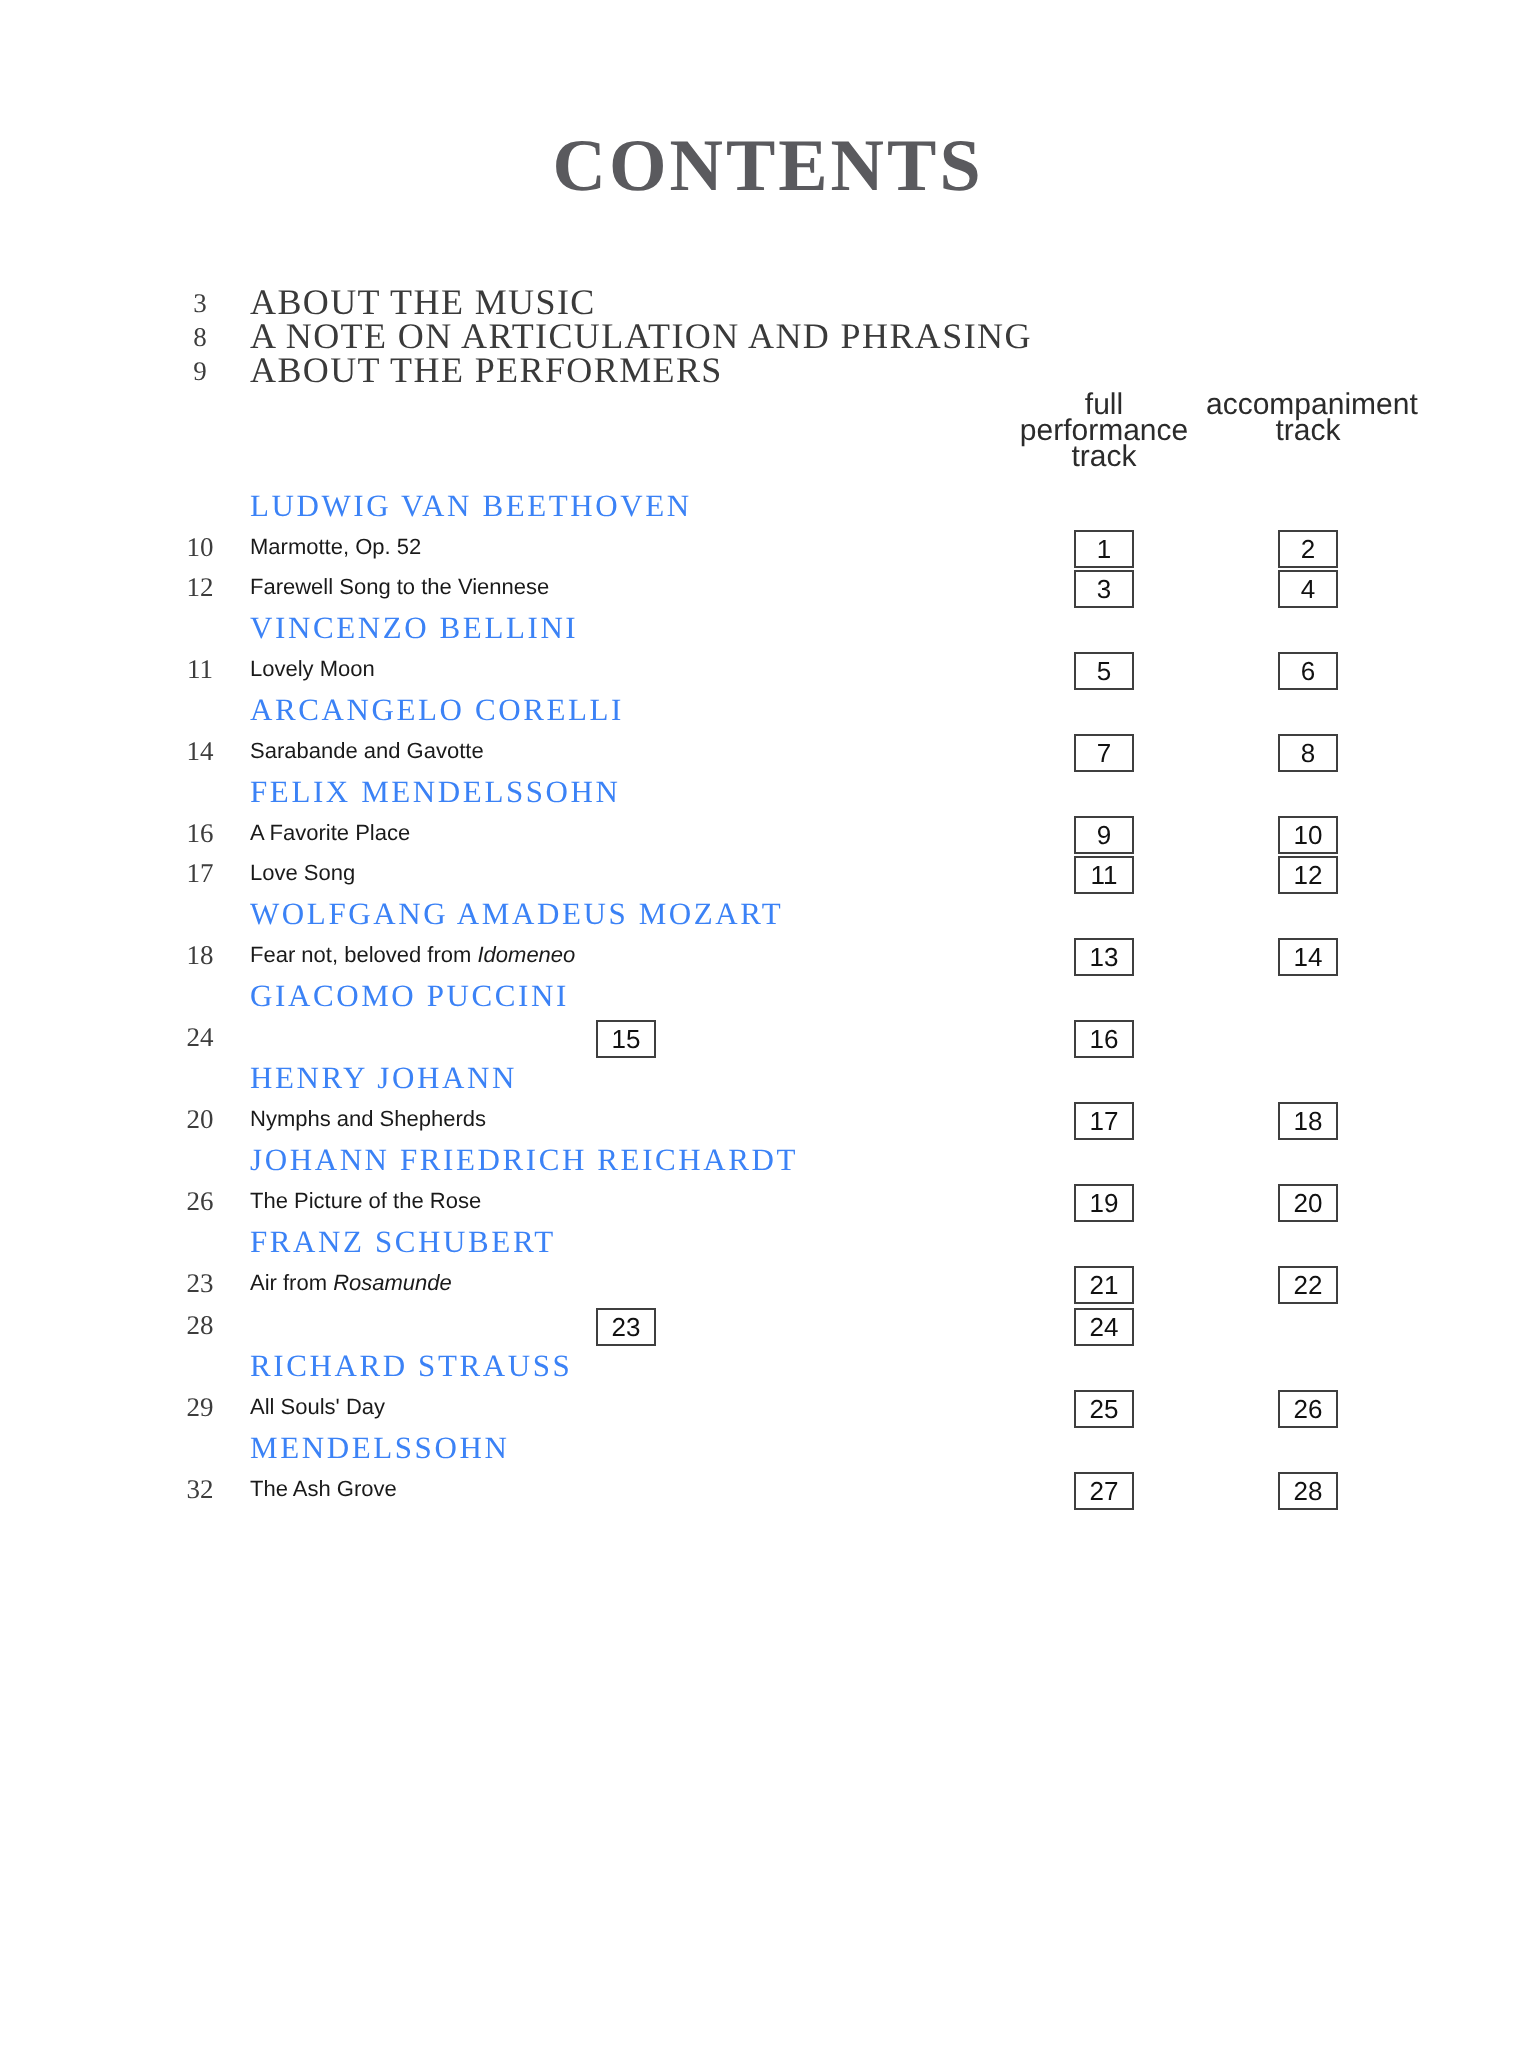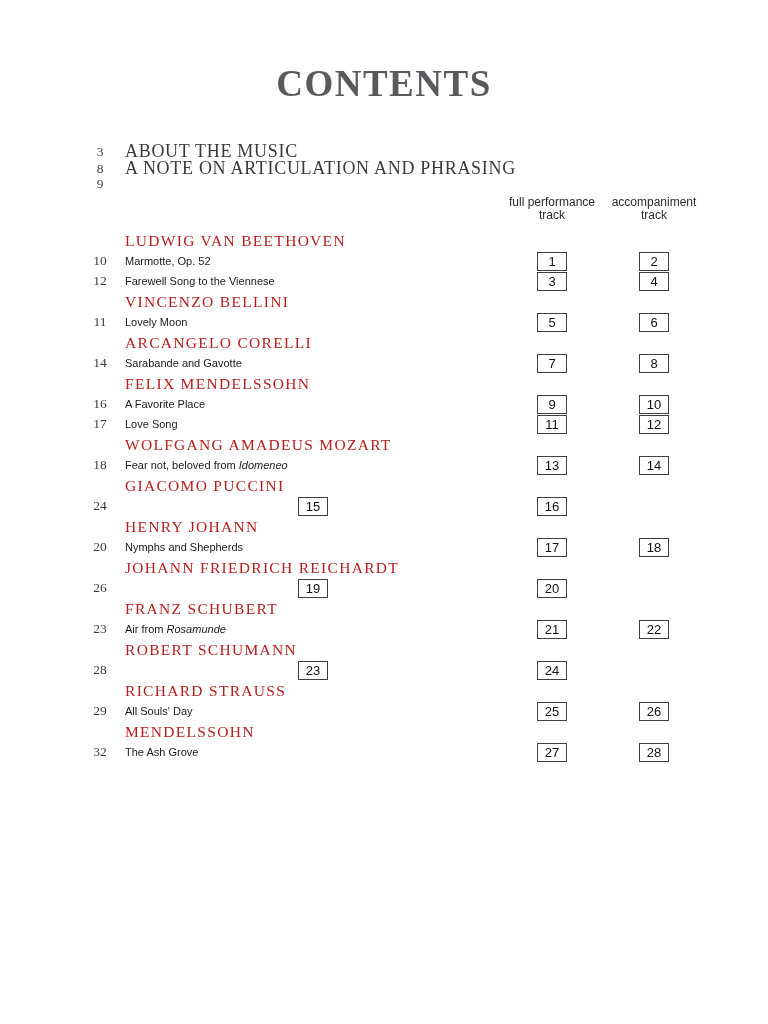"ABOUT THE PERFORMERS" span.fm-label { html: none -> <span>ABOUT THE PERFORMERS</span> }
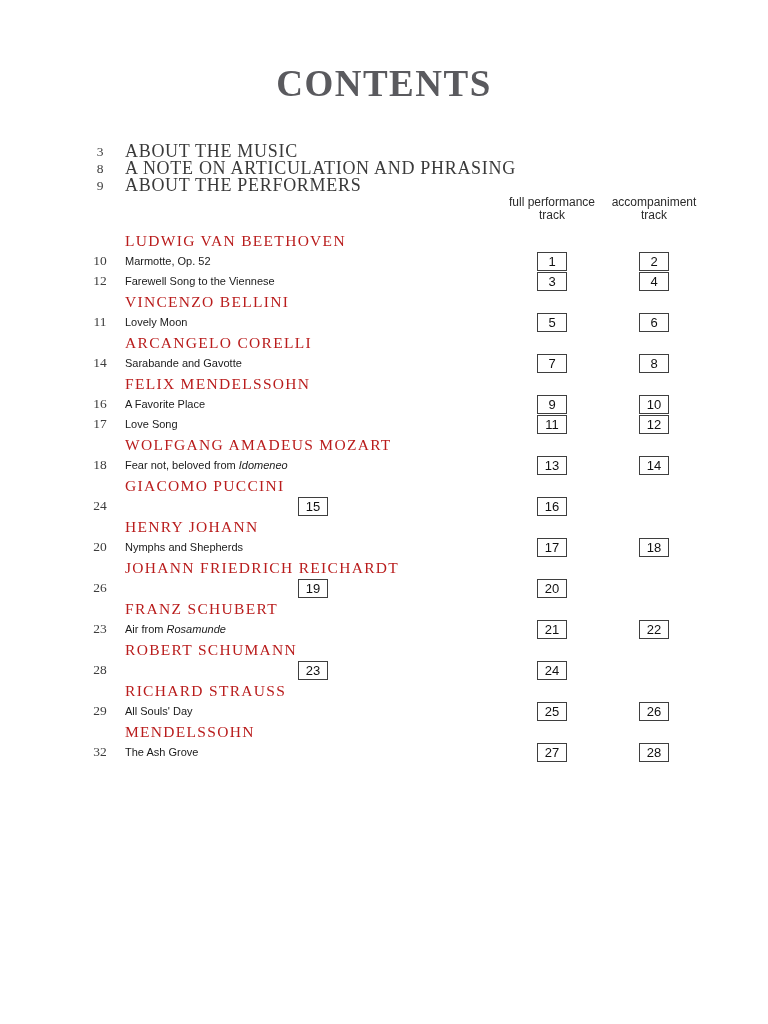"full performance" .col-head { font-size: 12px -> 15px }
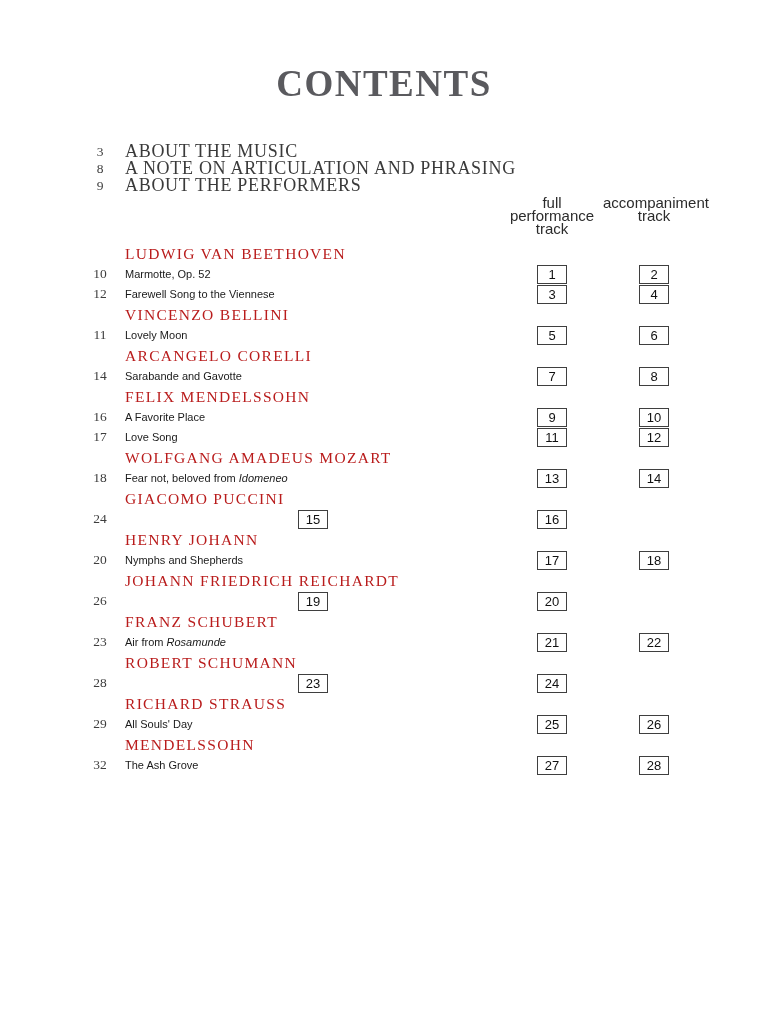"LUDWIG VAN BEETHOVEN" .composer { color: #b91c1c -> #3b82f6 }
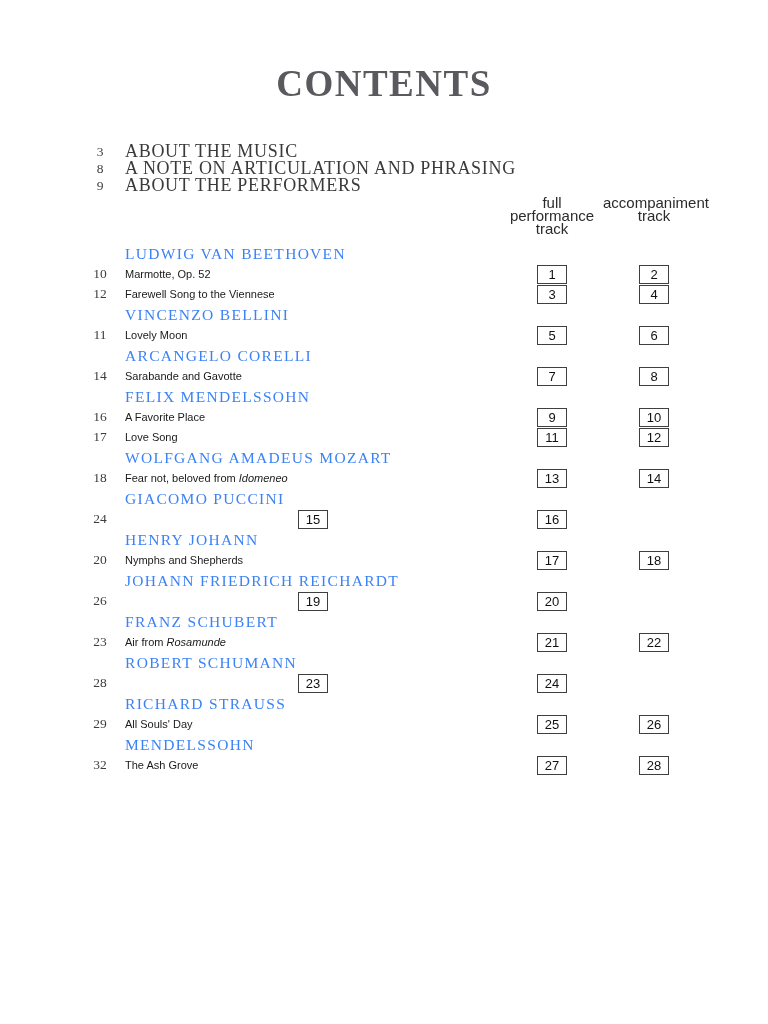"The Picture of the Rose" span.song-title { html: none -> <span><span>The Picture of the Rose</span><i></i></span> }
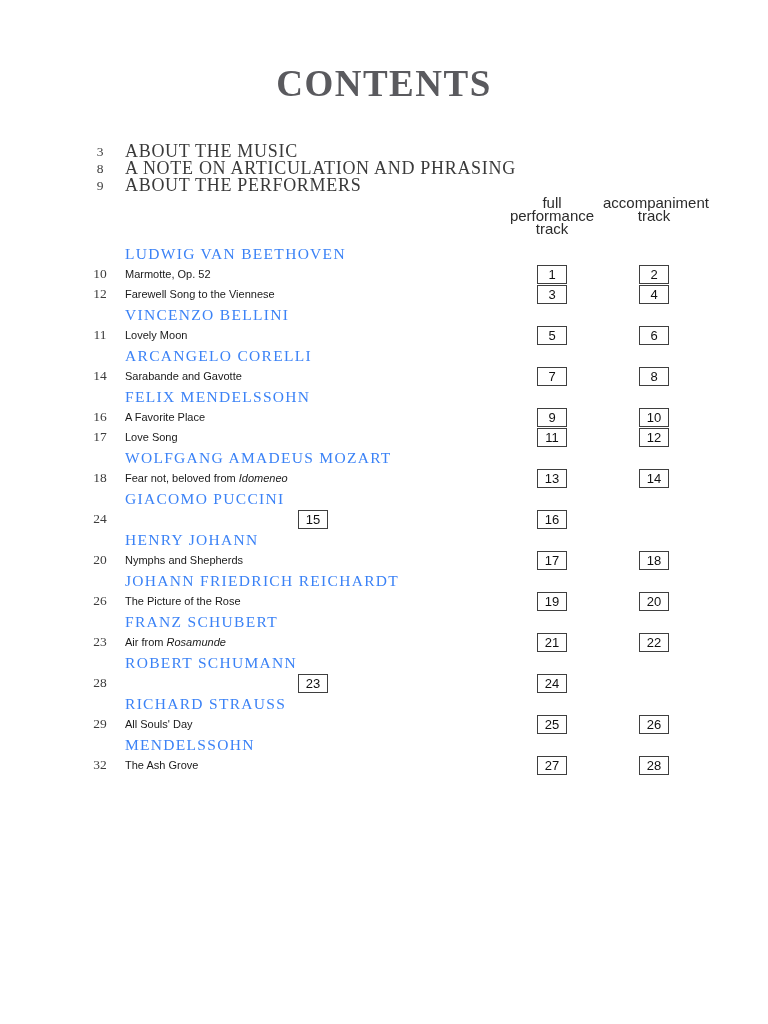"ROBERT SCHUMANN" div.row { html: <div> <span></span> <span></span> <span>ROBERT SCHUMANN</span> </div> -> none }
